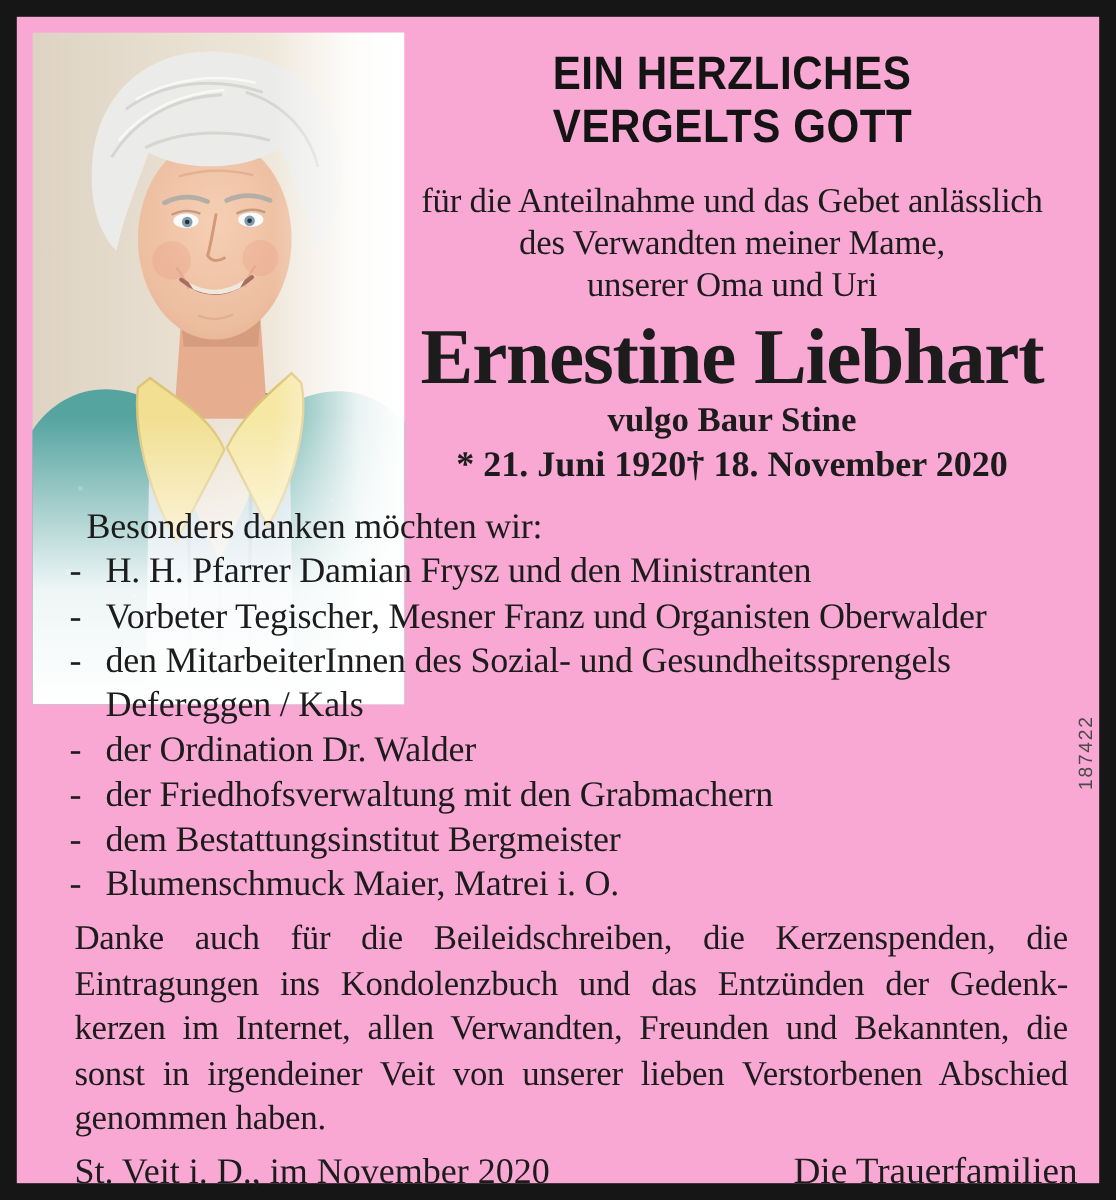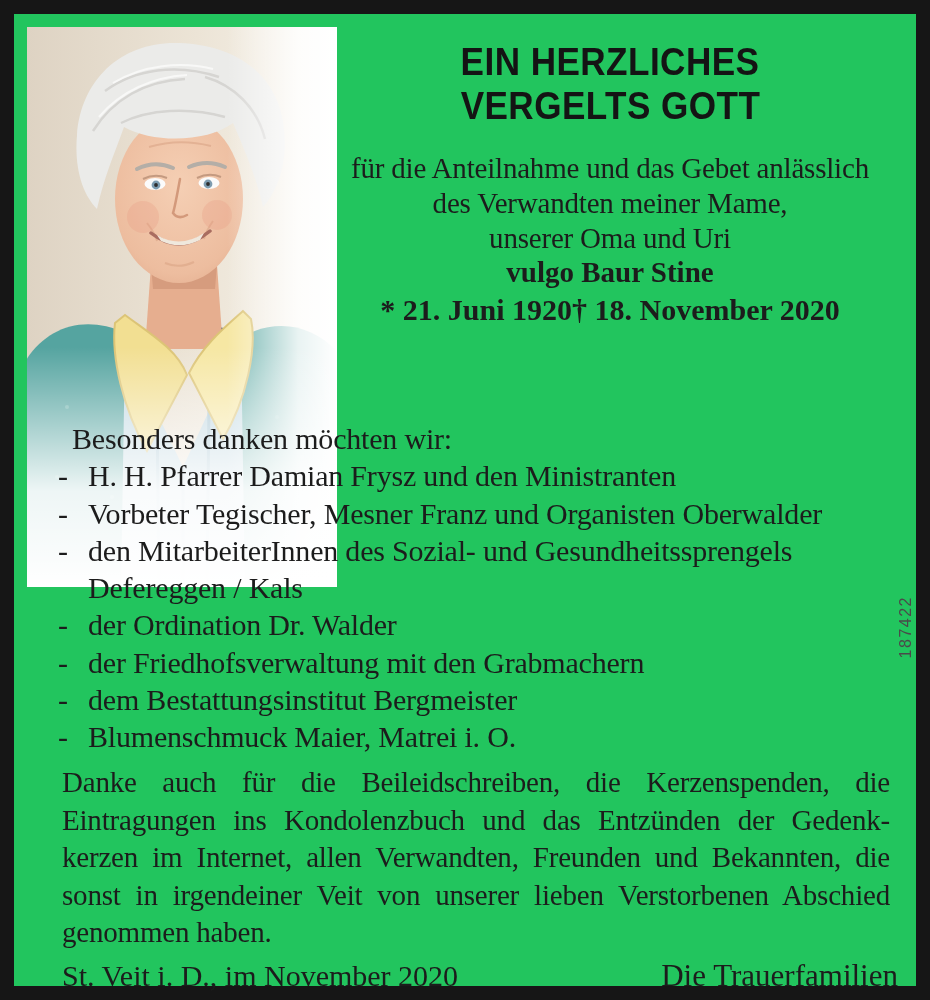"EIN HERZLICHES" .frame { background: #22c55e -> #f9a8d4 }
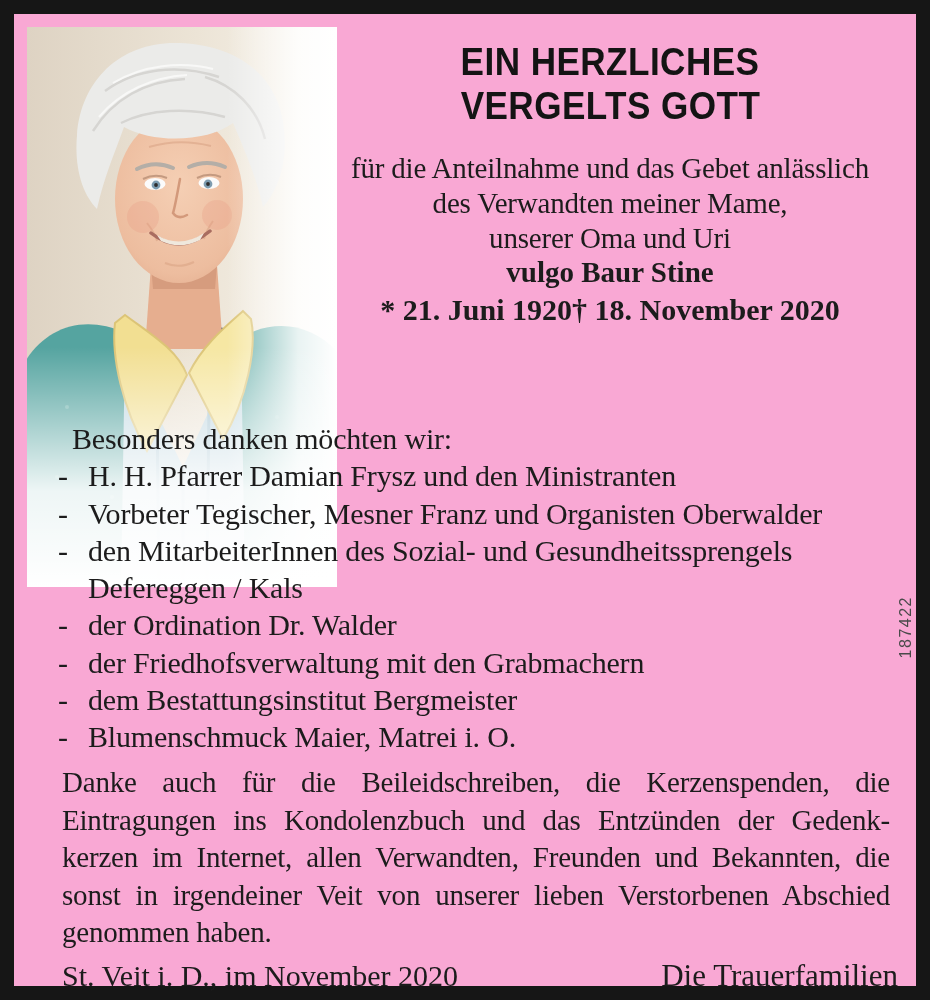"Ernestine Liebhart" div.name { html: none -> <div>Ernestine Liebhart</div> }
